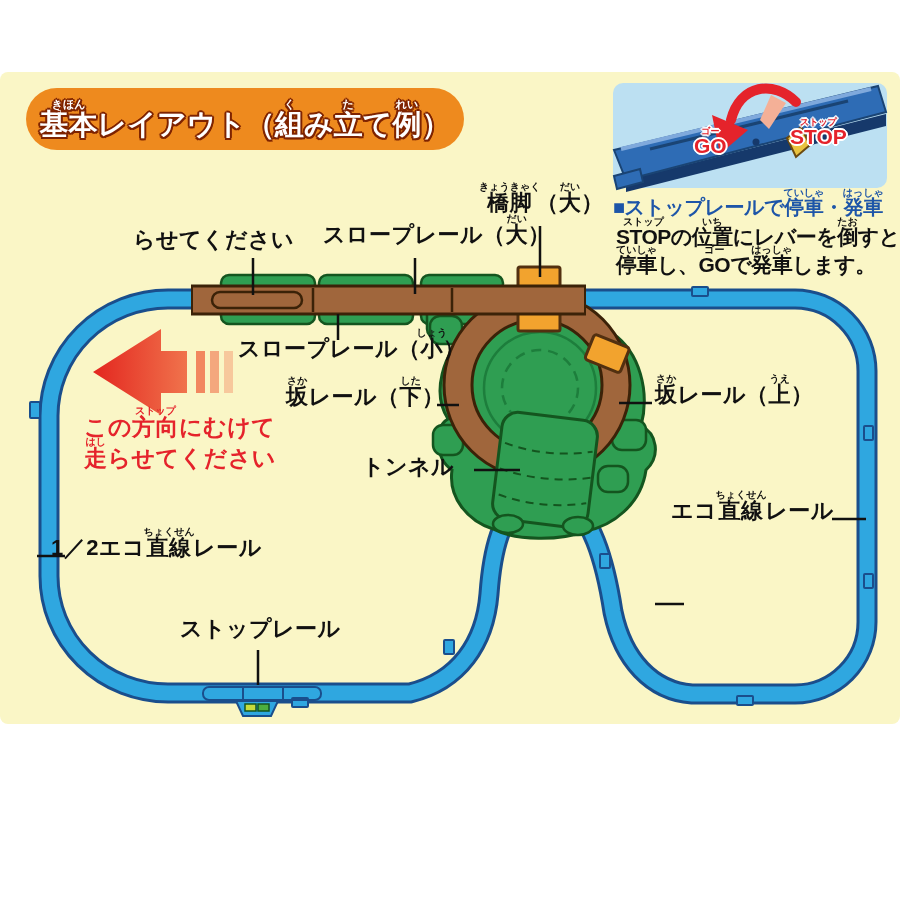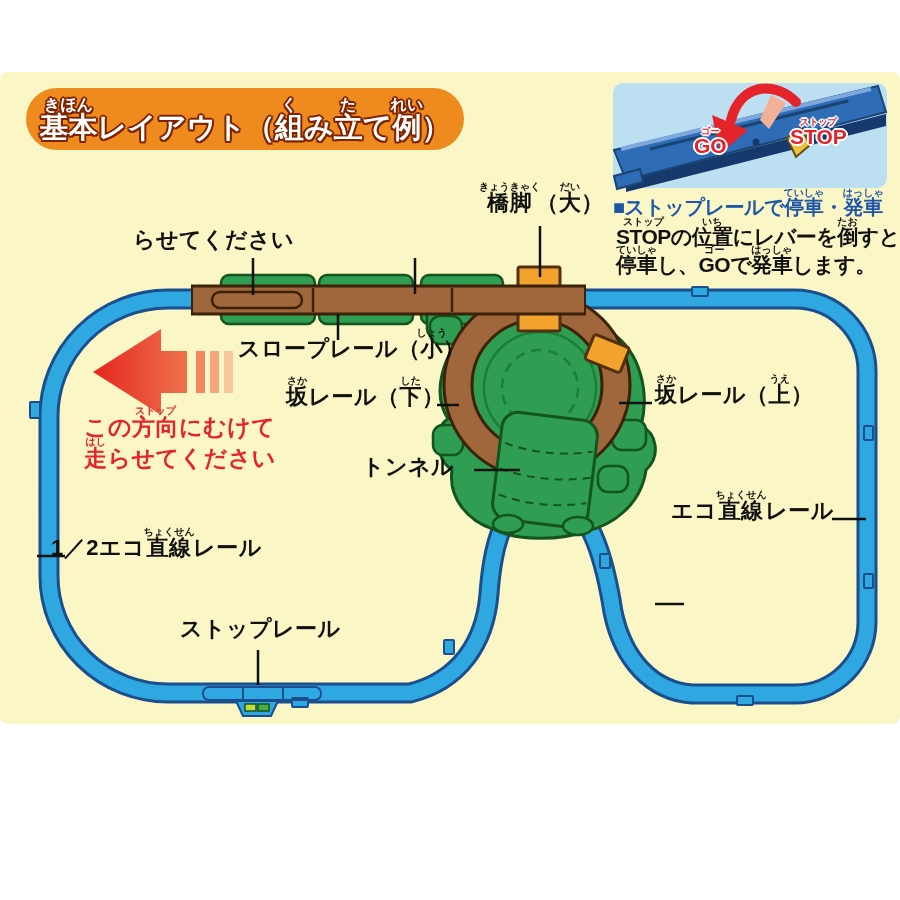"きほん" .banner rt { font-size: 16px -> 11px }
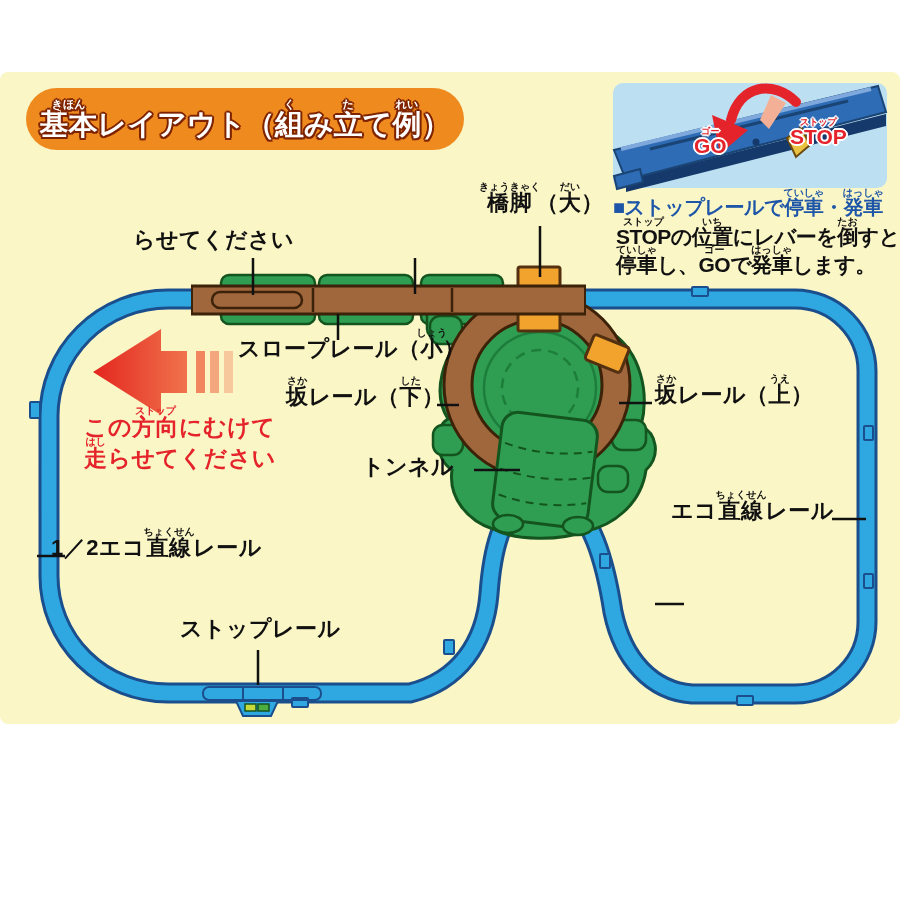"スロープレール（大だい）" div.lbl { html: none -> <div><span>スロープレール（</span><ruby>大<rt>だい</rt></ruby><span>）</span></div> }
